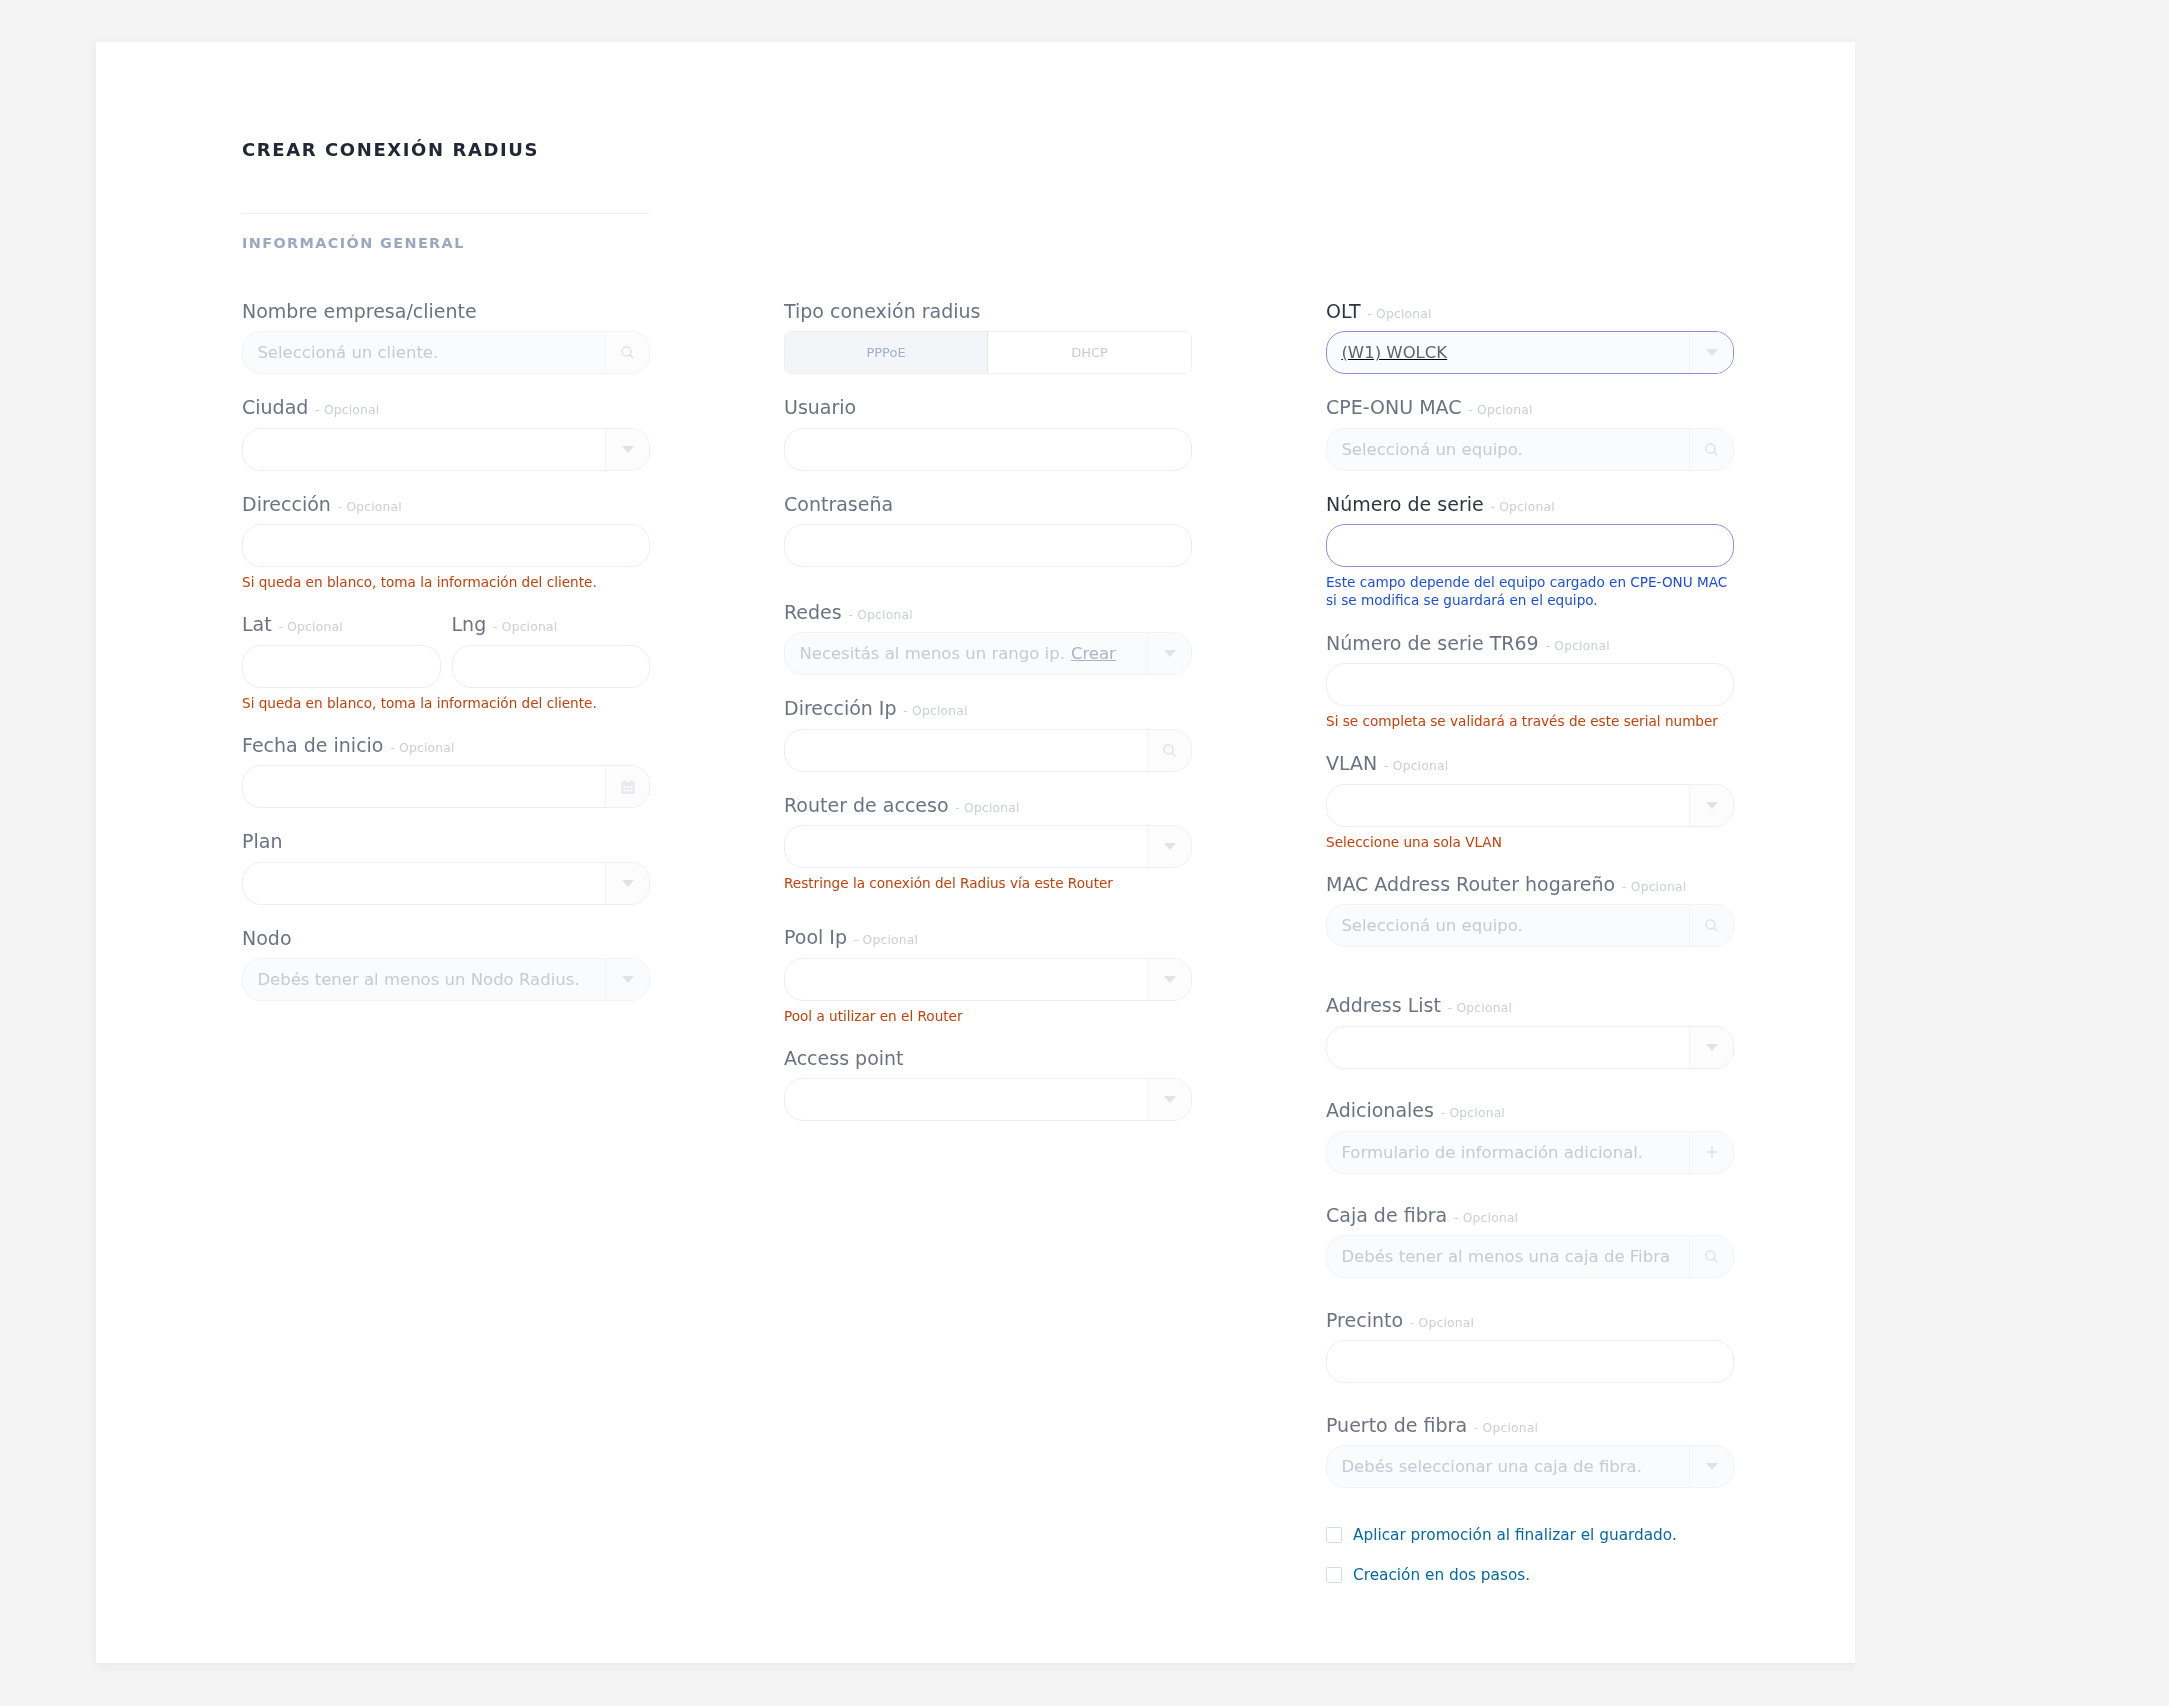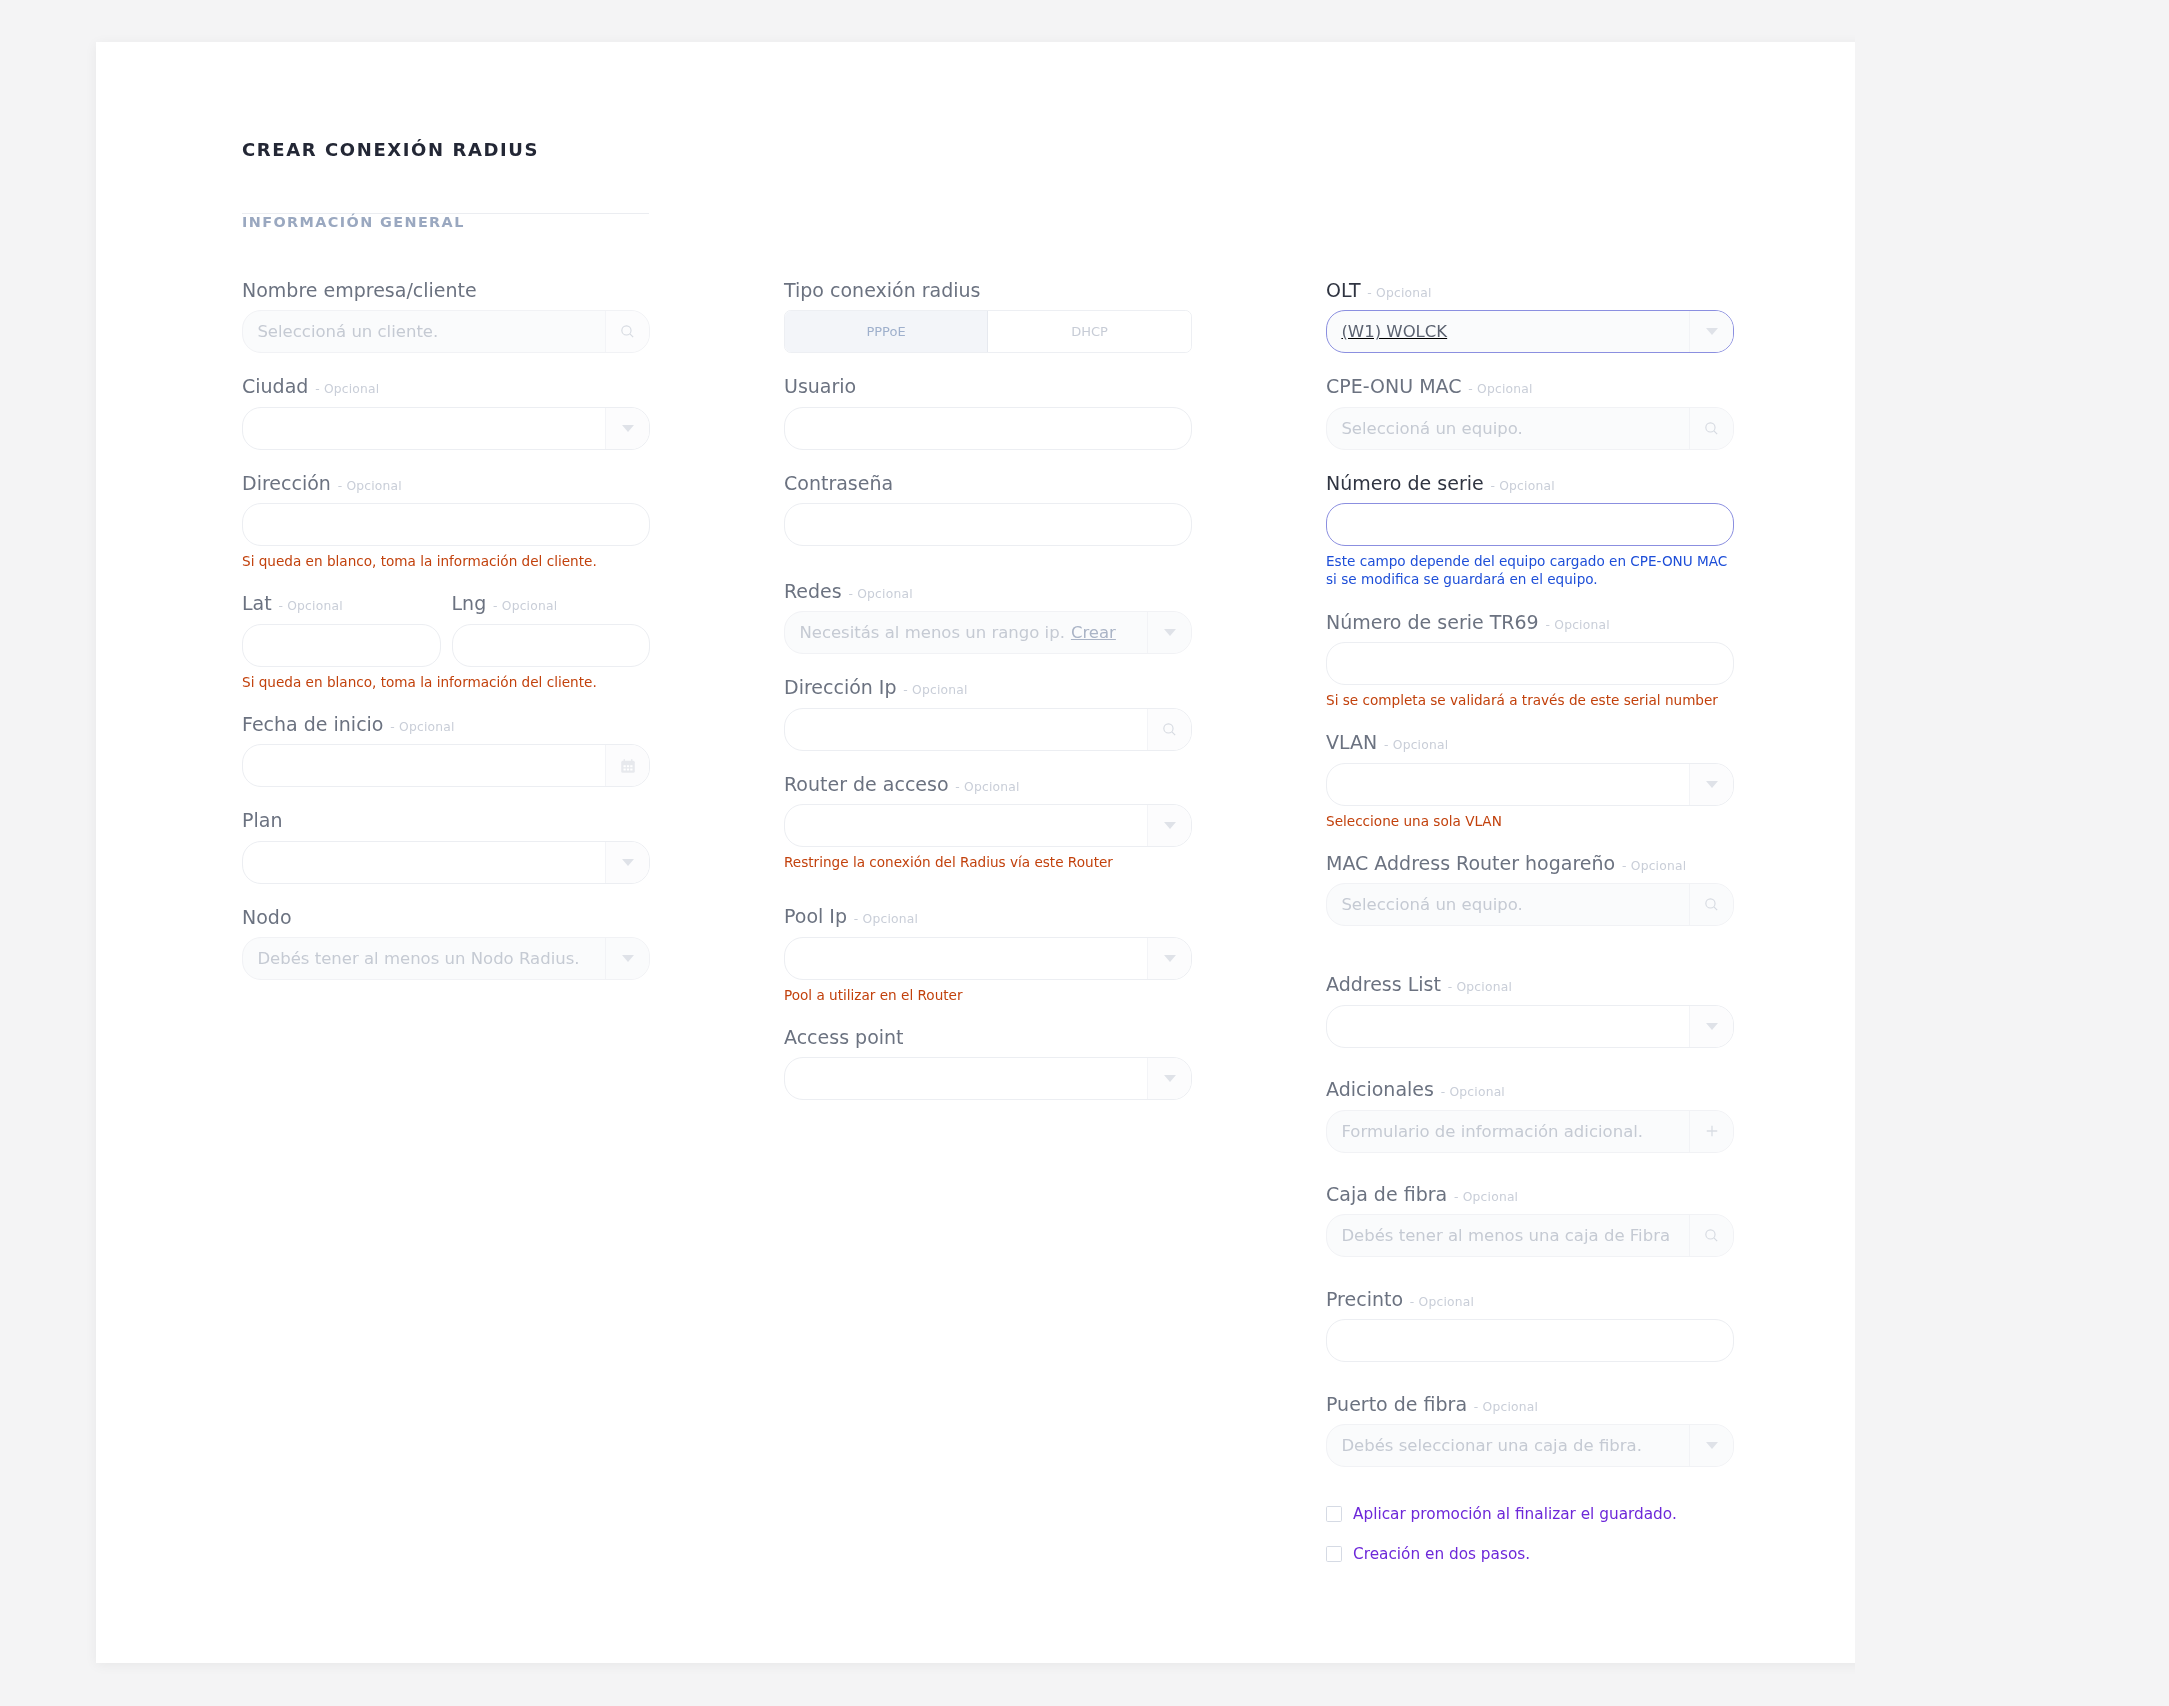"INFORMACIÓN GENERAL" .section { padding-top: none -> 21px }
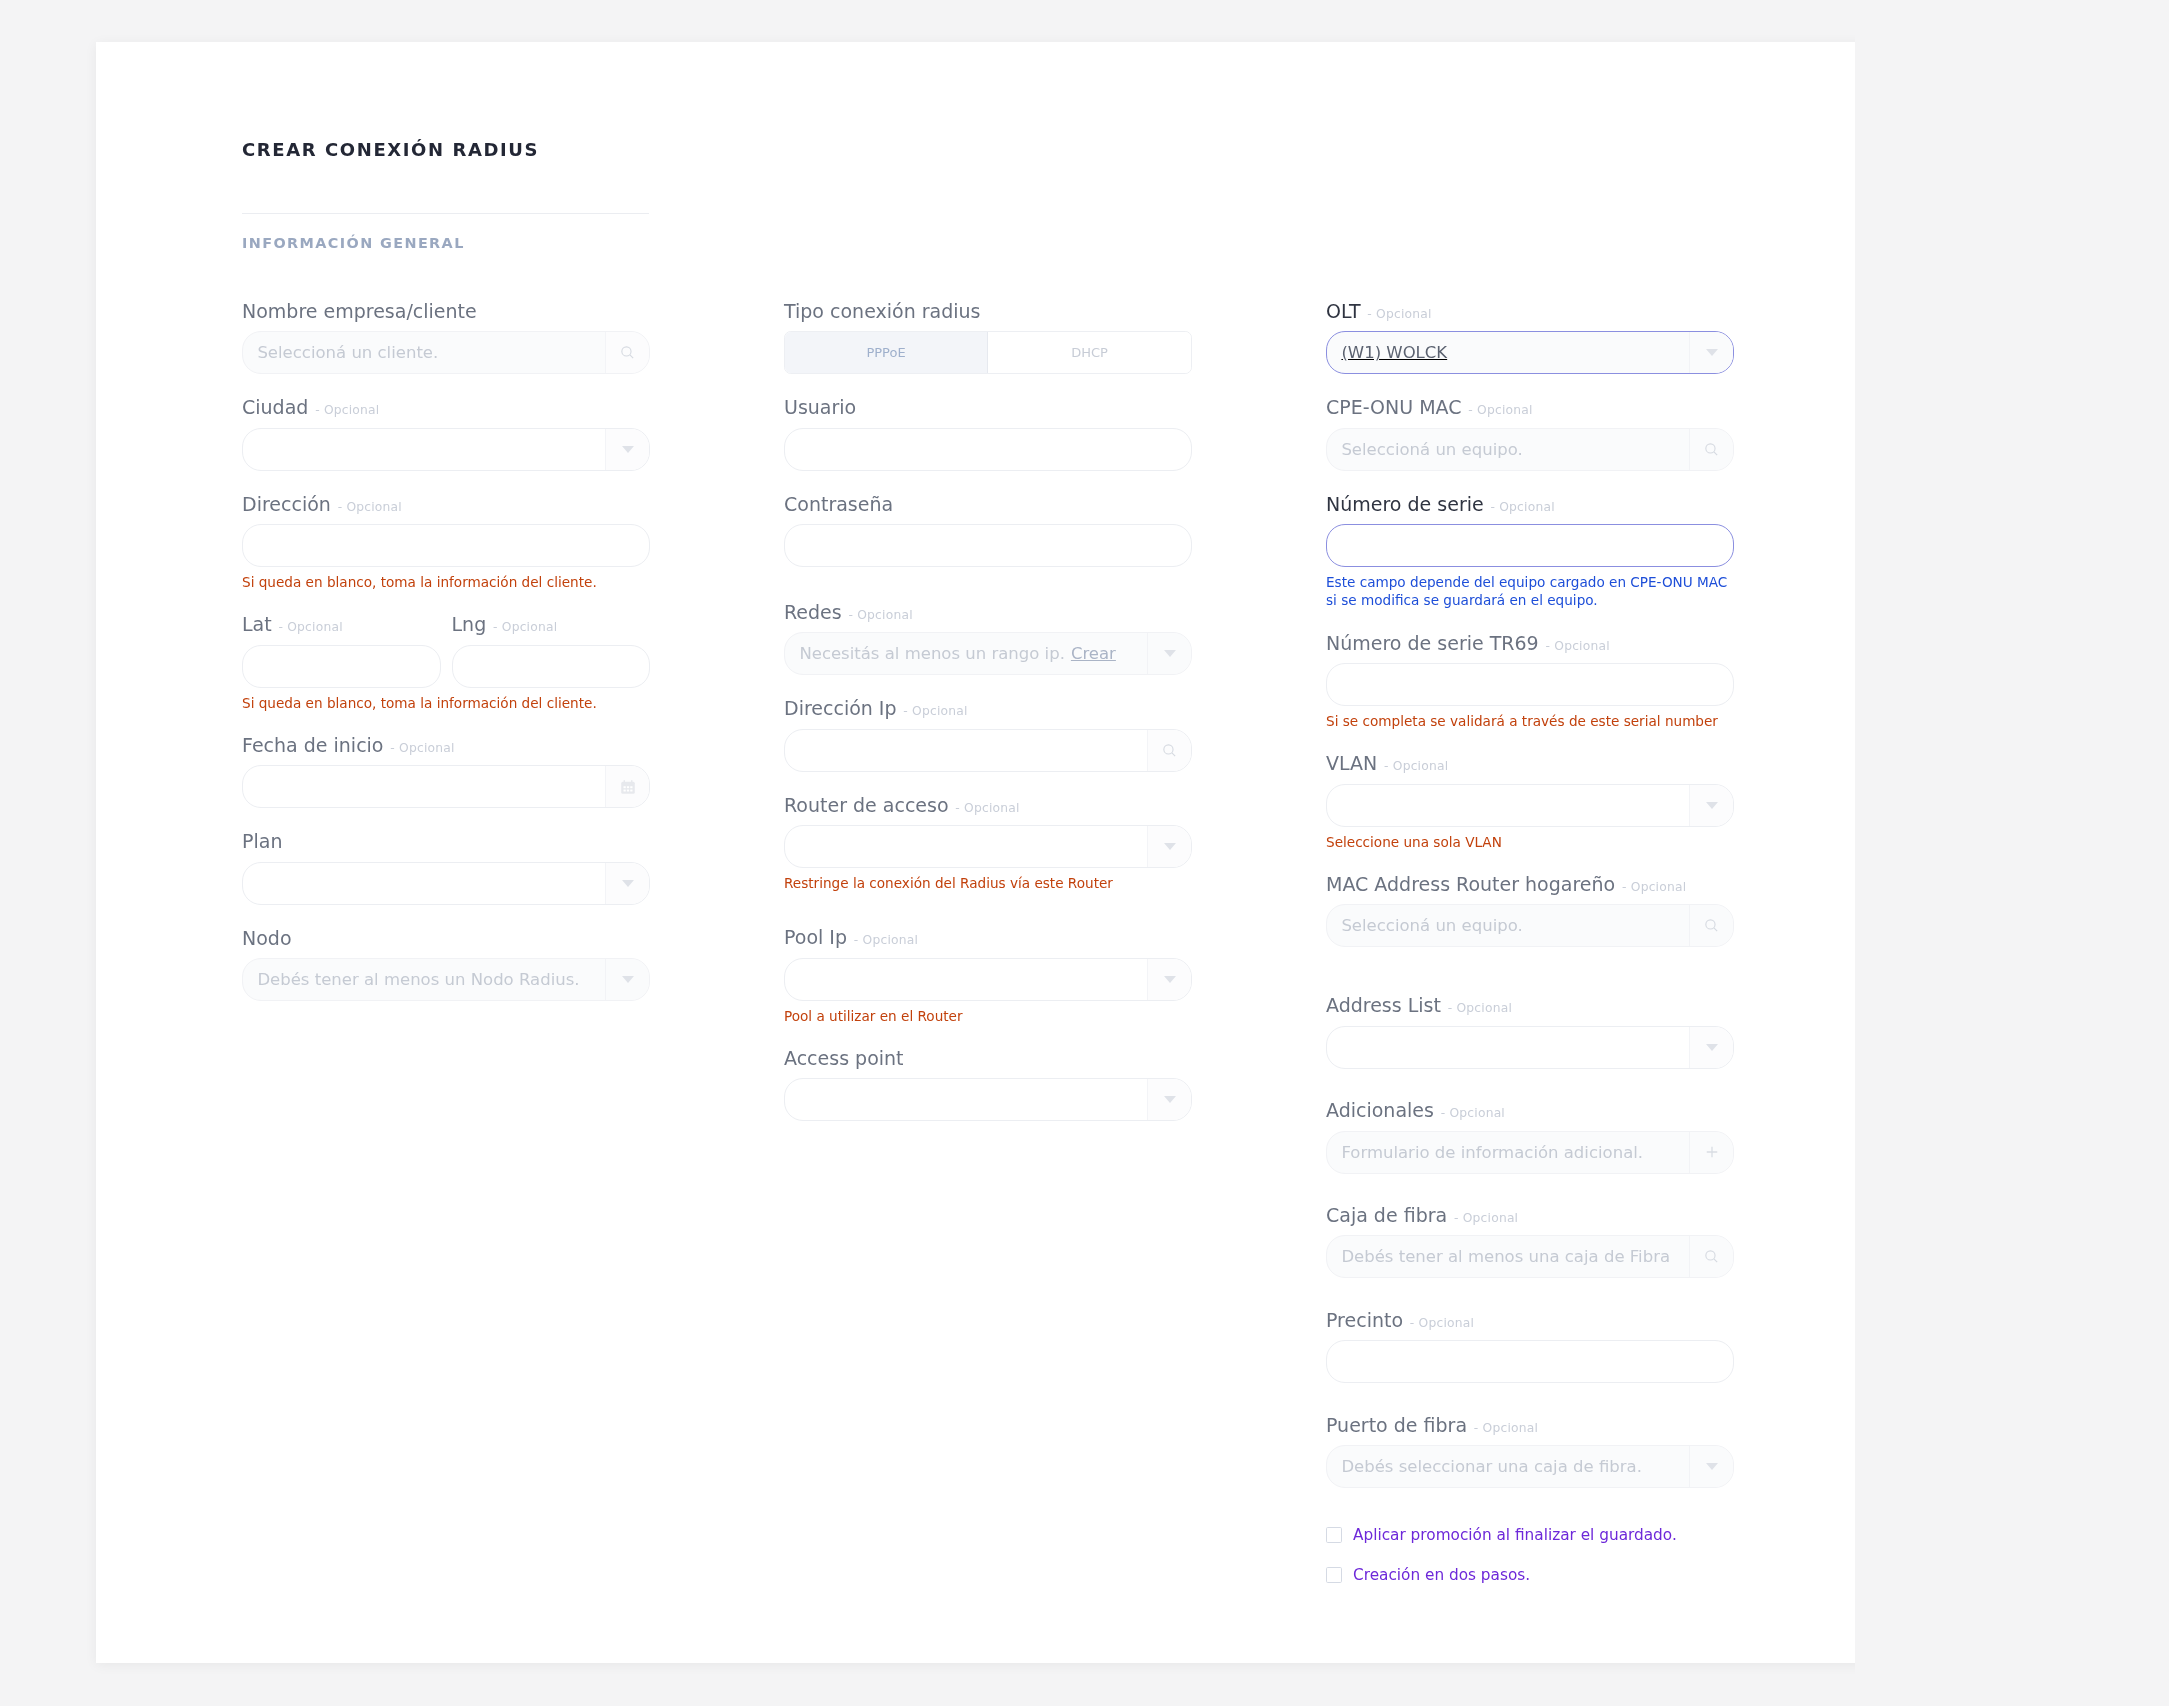"Aplicar promoción al finalizar el" .chk-lbl { color: #6d28d9 -> #0369a1 }
